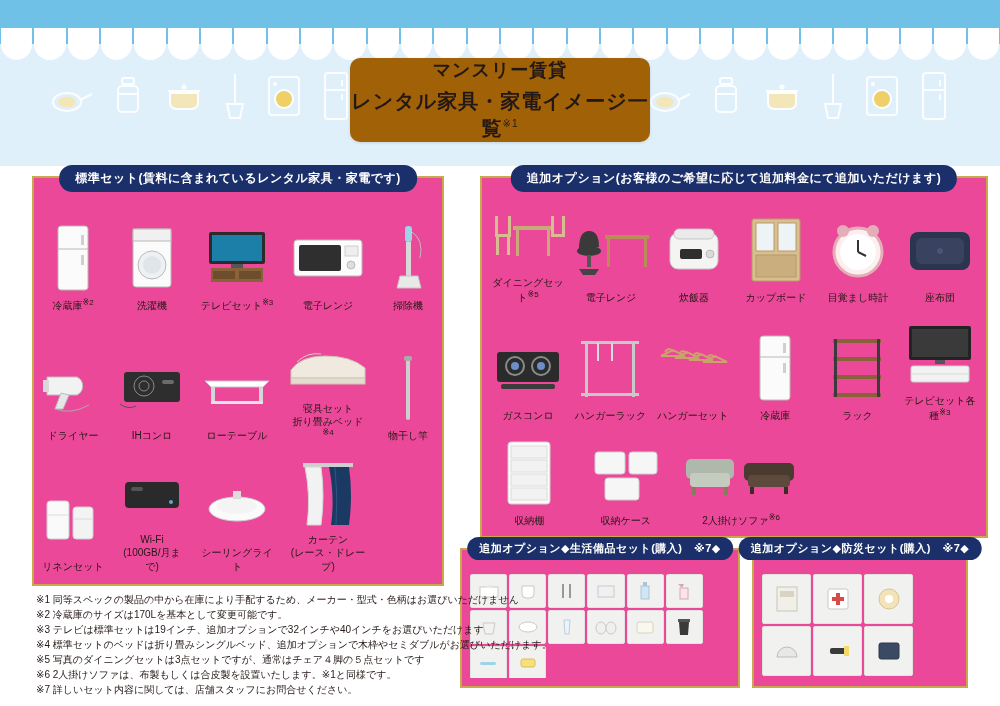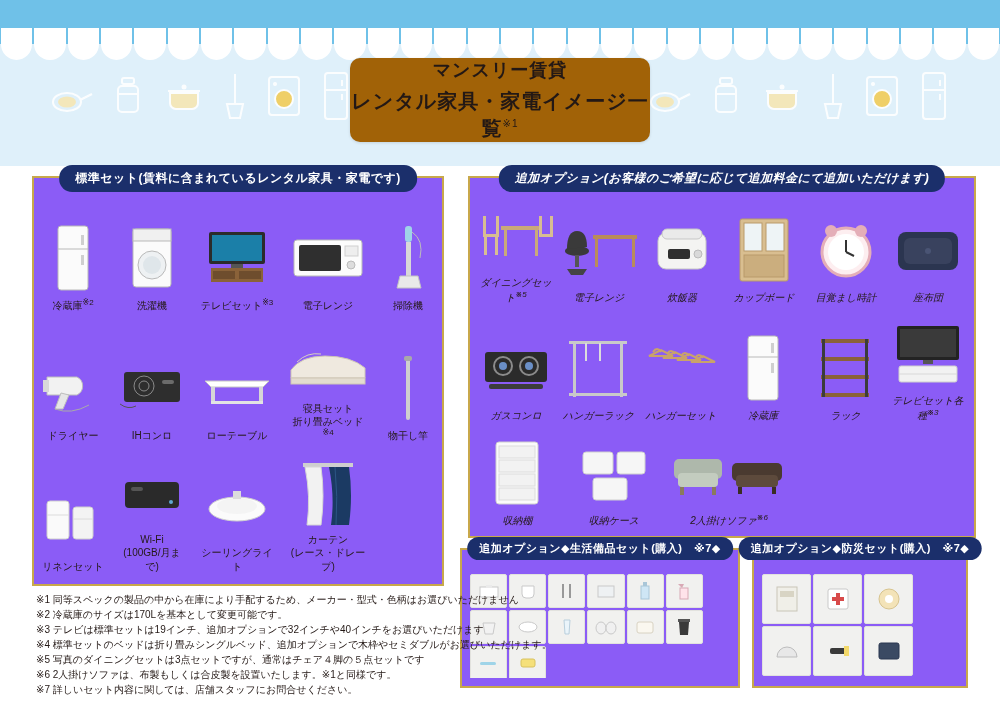"標準セット(賃料に含まれているレンタル家具・家電です)" .panel { background: #8b5cf6 -> #ec4899 }
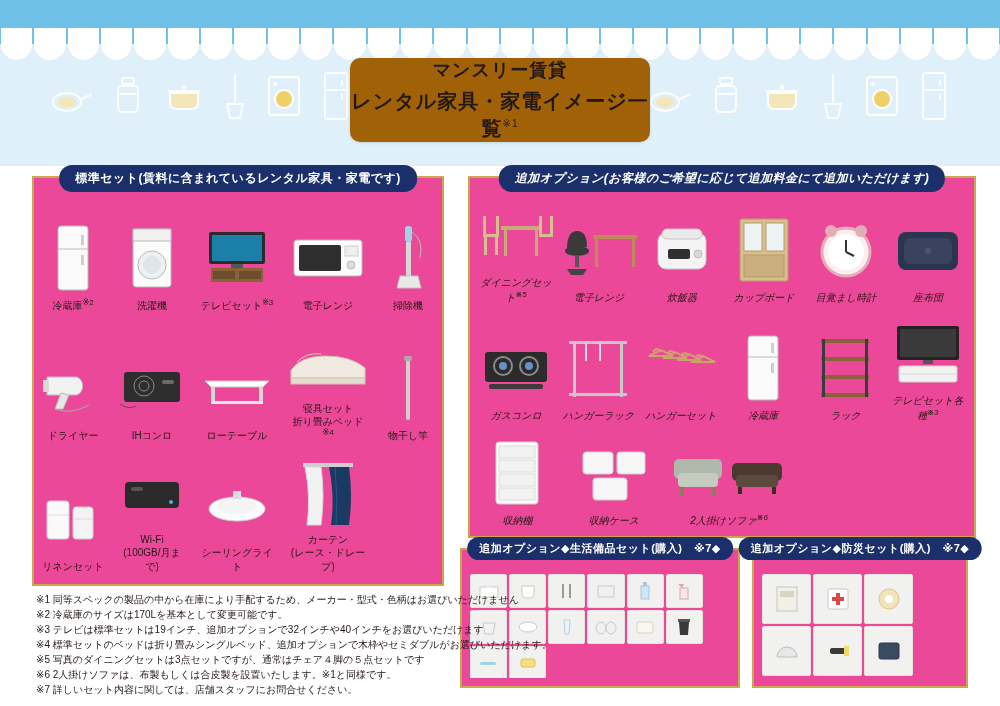"追加オプション(お客様のご希望に応じて追加料金にて追加いただけます)" #panel-option { font-style: italic -> none; left: 468px -> 480px }
